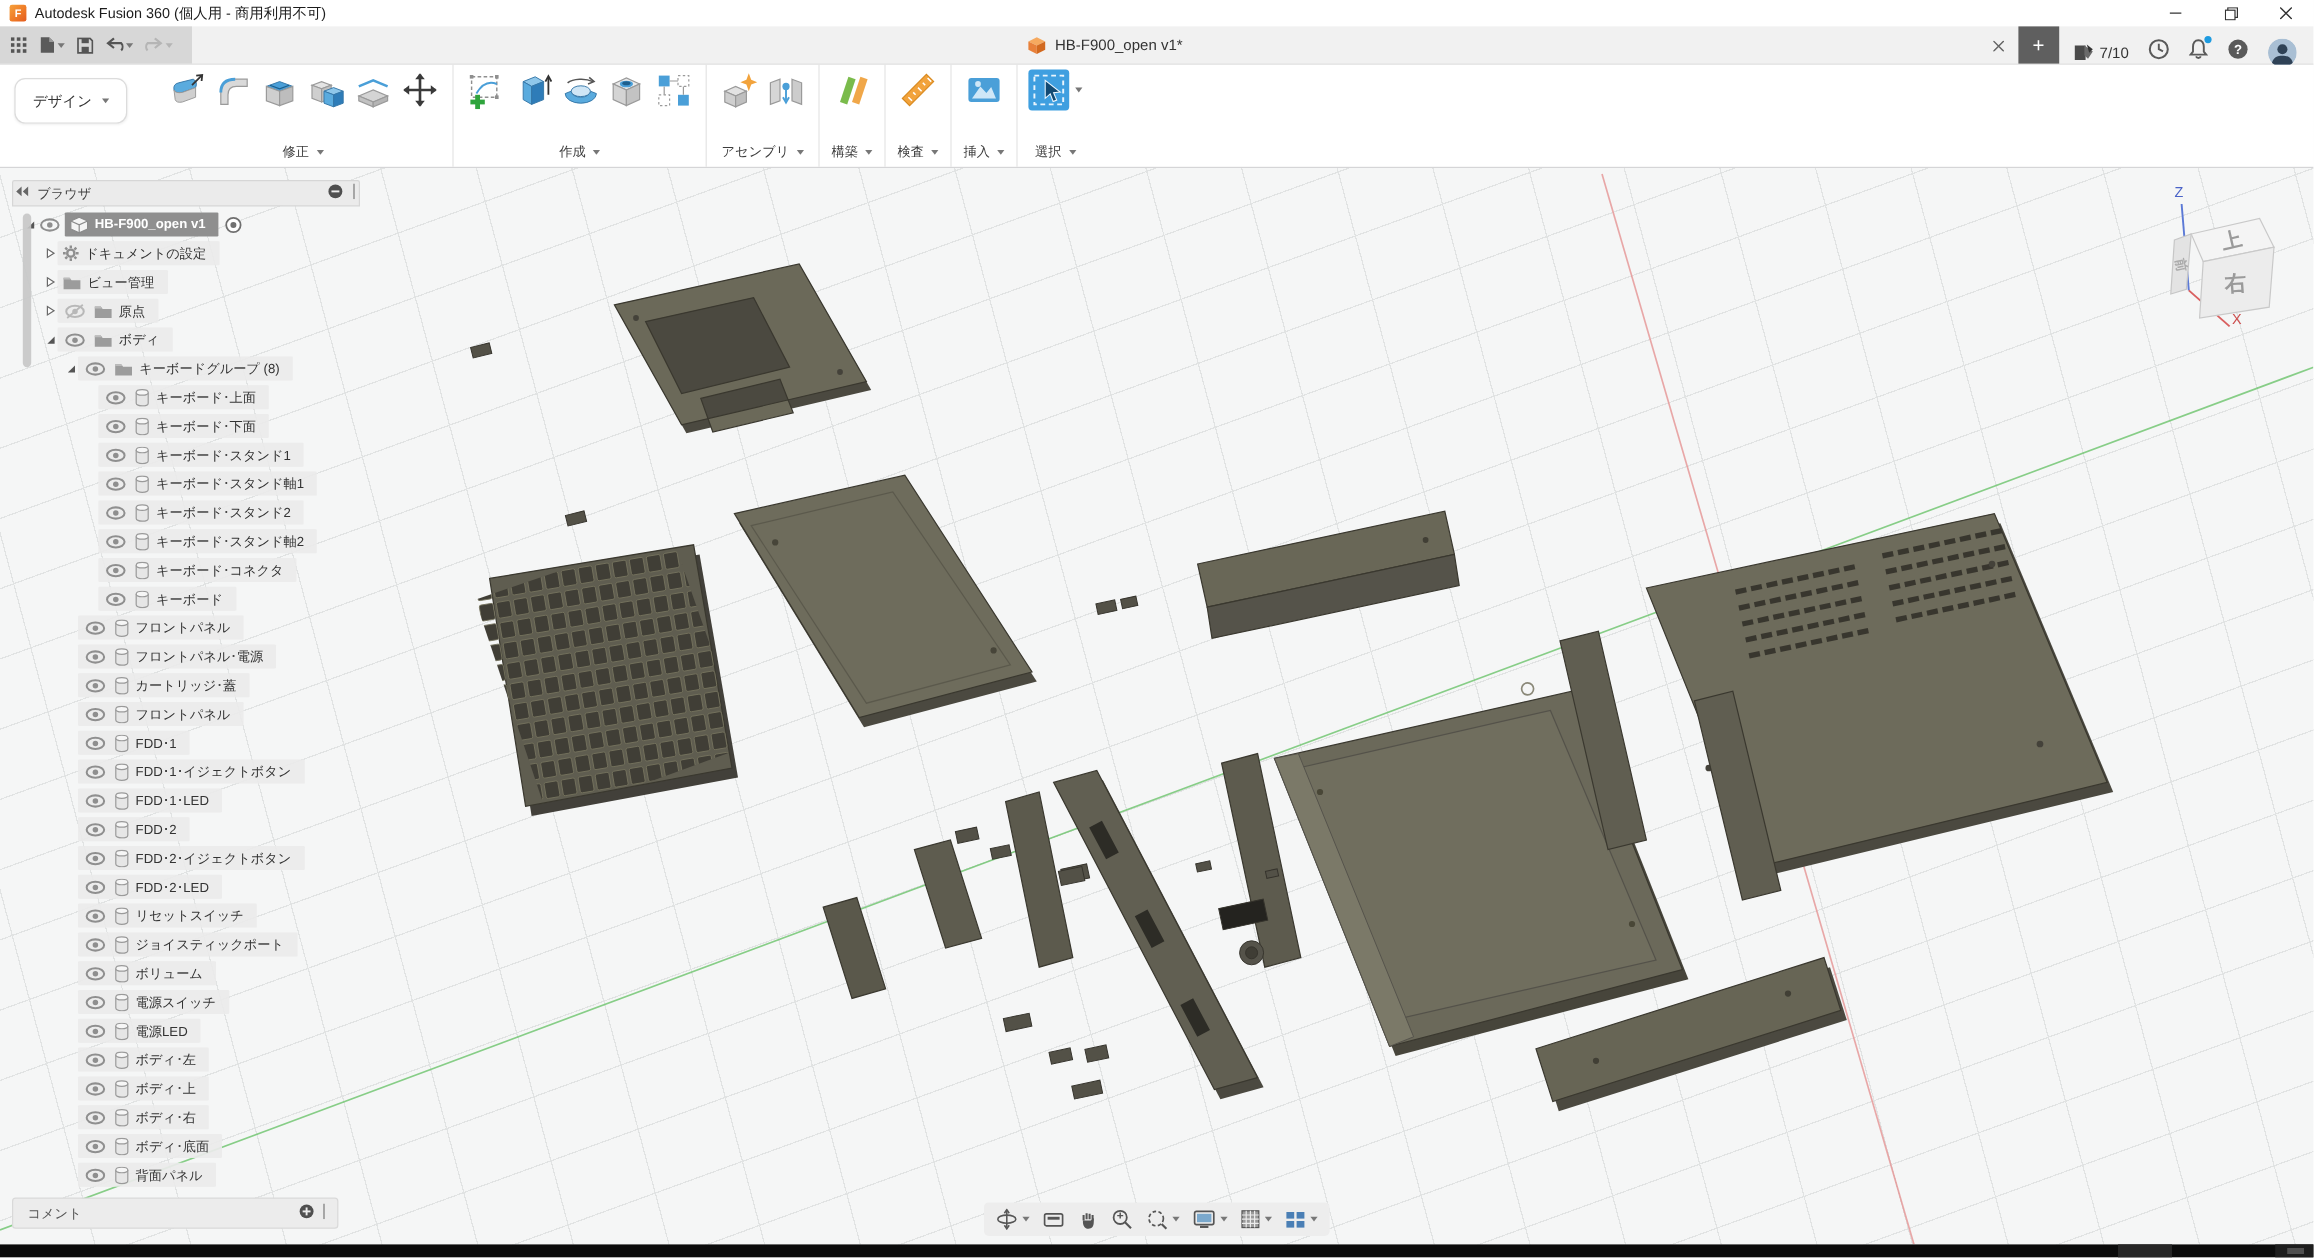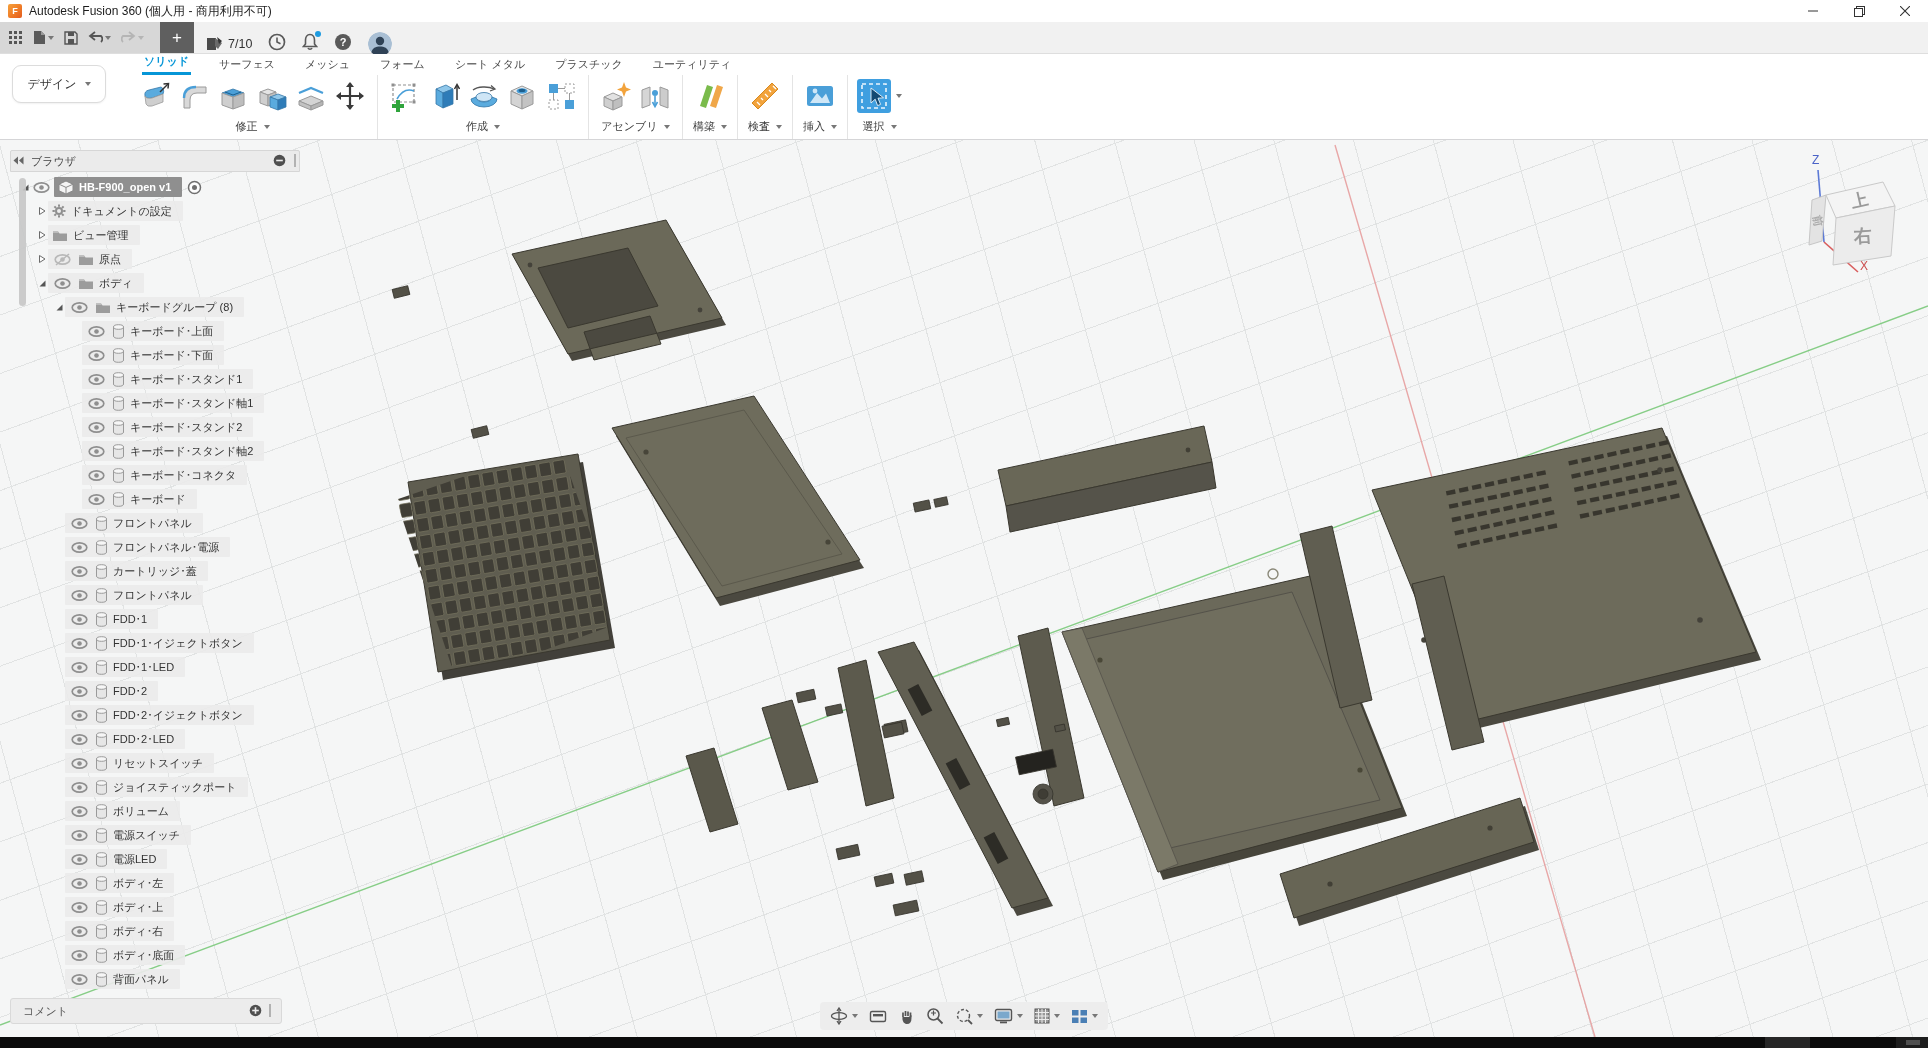"HB-F900_open v1*" div.doctab { html: none -> <div> <span> <svg> <path></path> <path></path> <path></path> </svg> </span> <span>HB-F900_open v1*</span> <span> <svg> <path></path> </svg> </span> </div> }
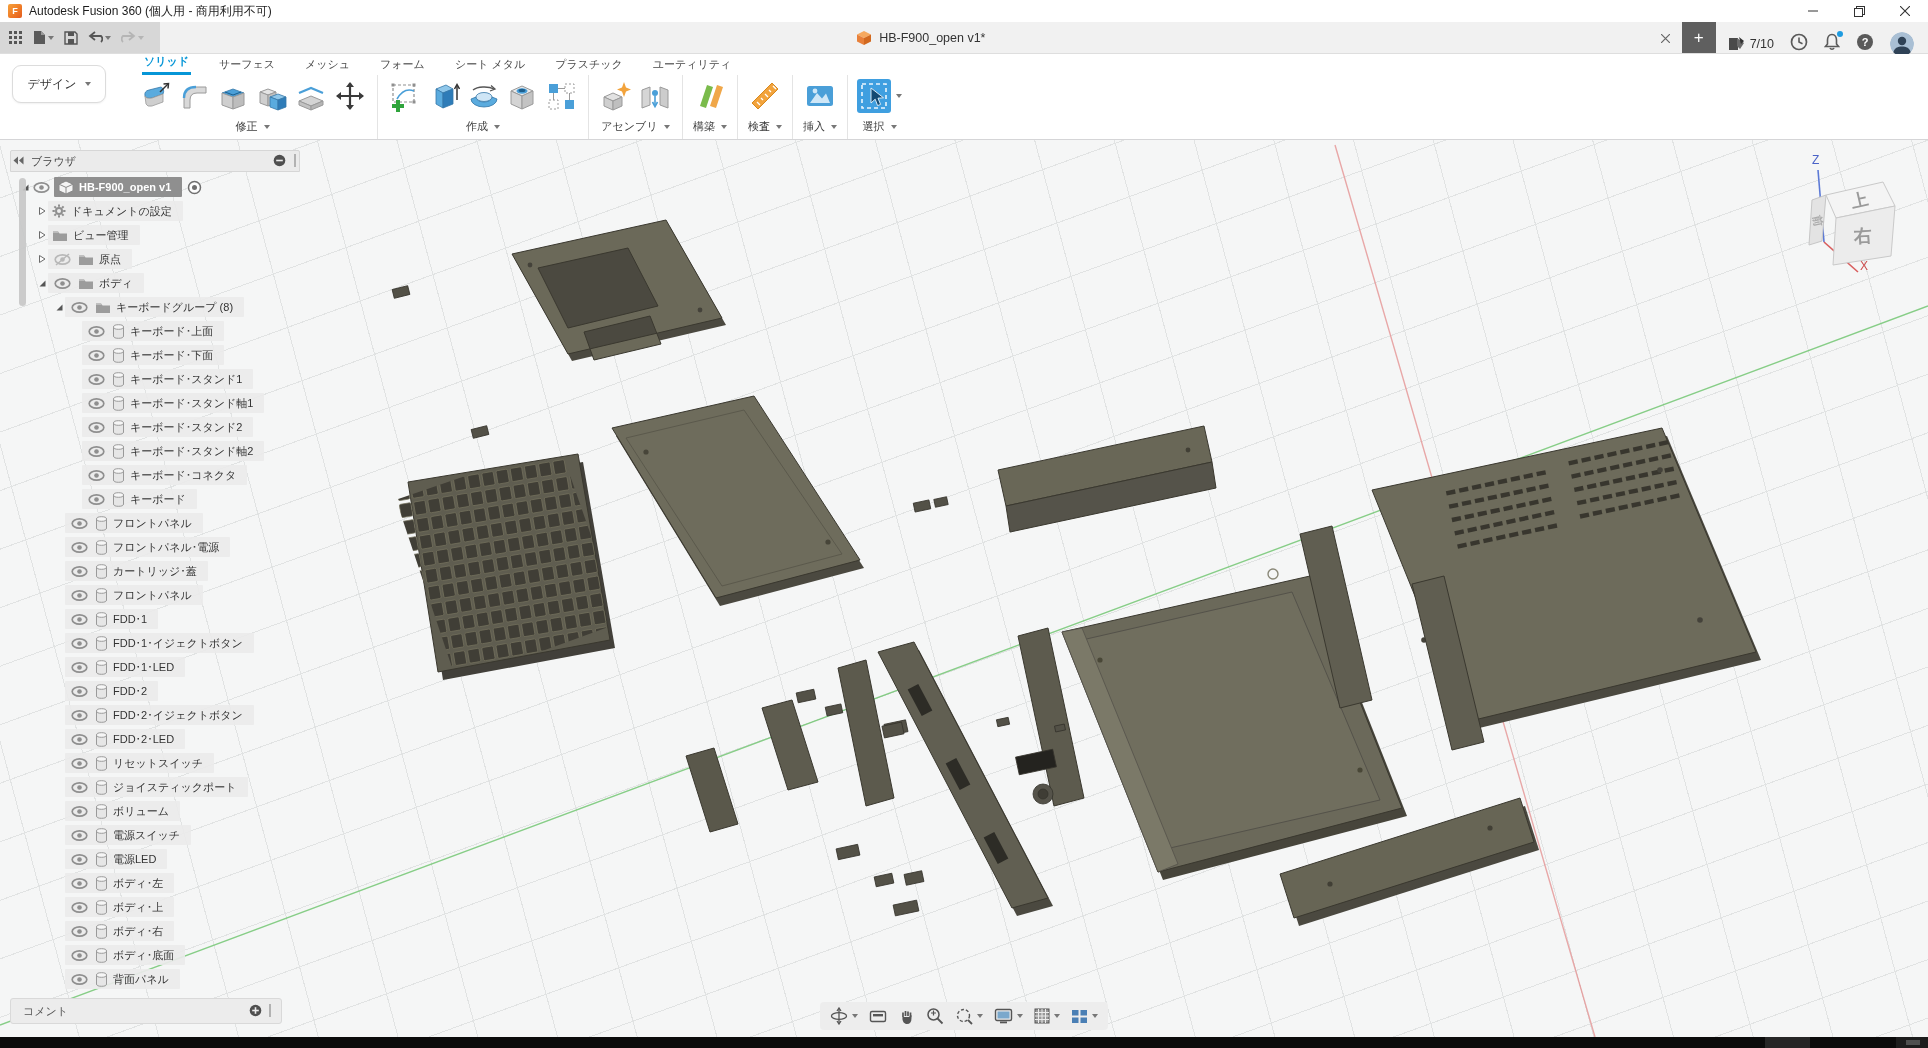"ソリッド" div.rtabs { html: <div> <span>ソリッド</span> <span>サーフェス</span> <span>メッシュ</span> <span>フォーム</span> <span>シート メタル</span> <span>プラスチック</span> <span>ユーティリティ</span> </div> -> none }
